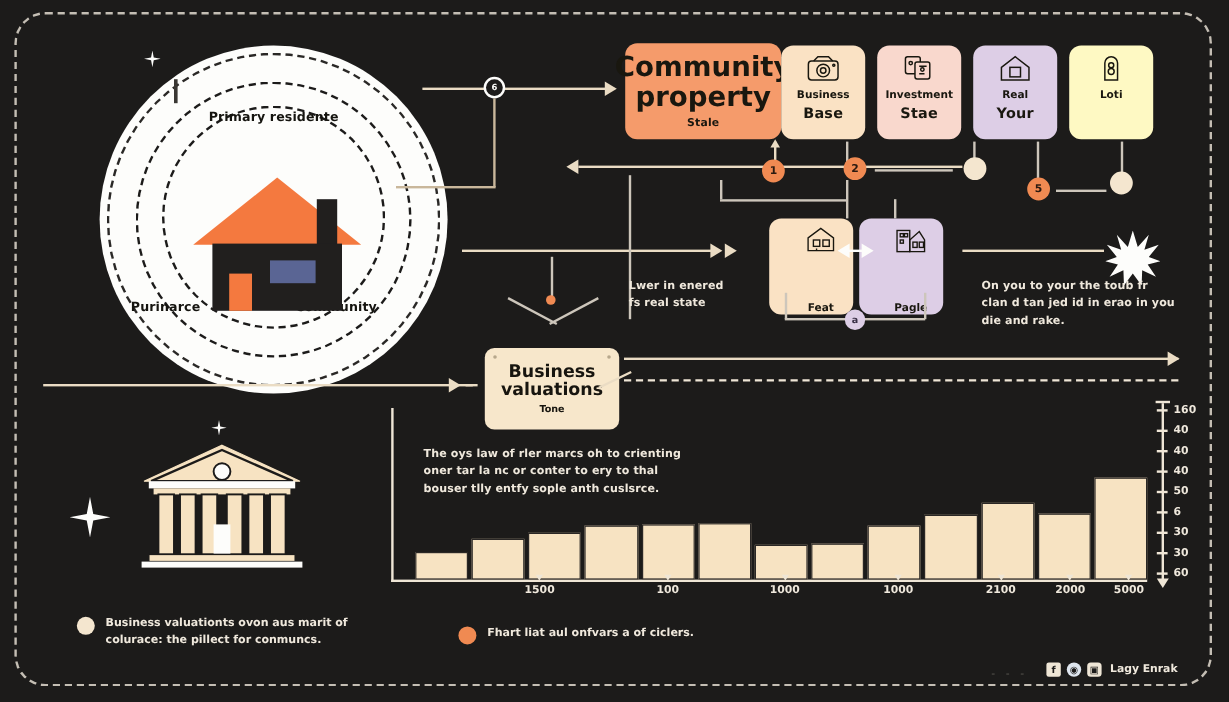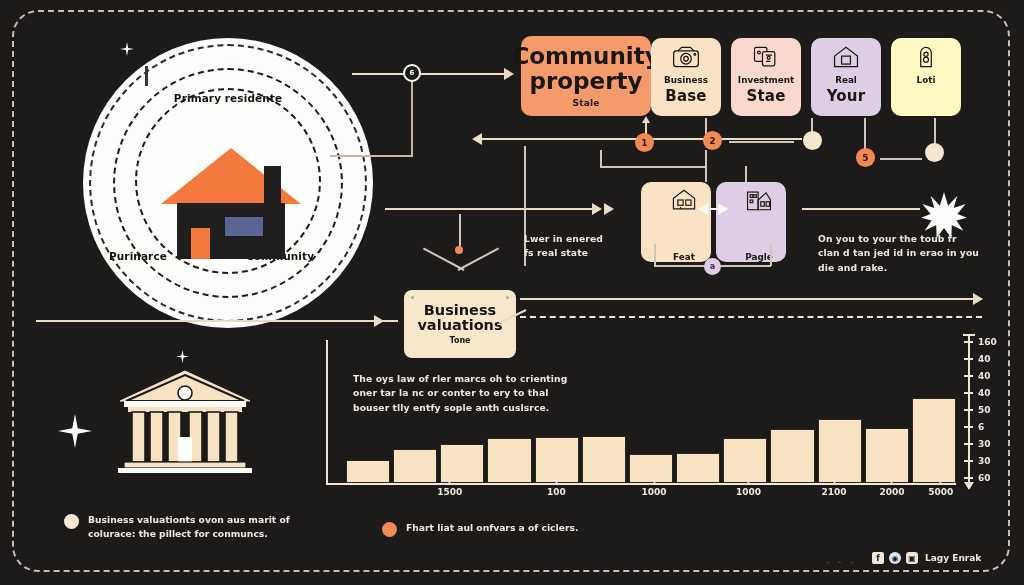"Base" .card.small .c-sub { font-size: 15px -> 12px }
